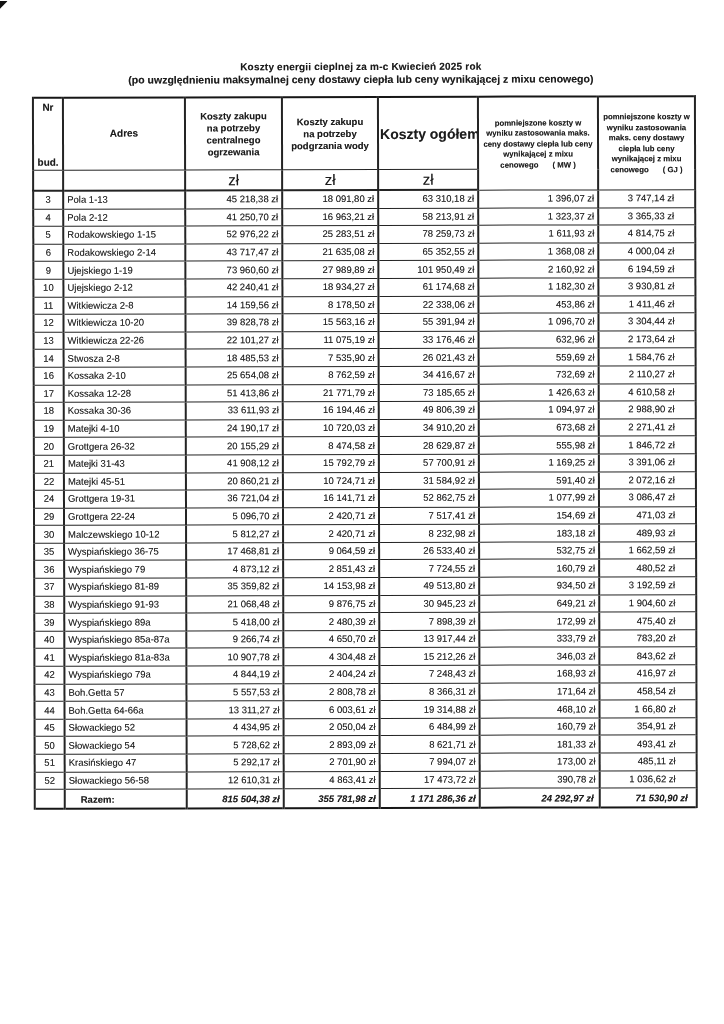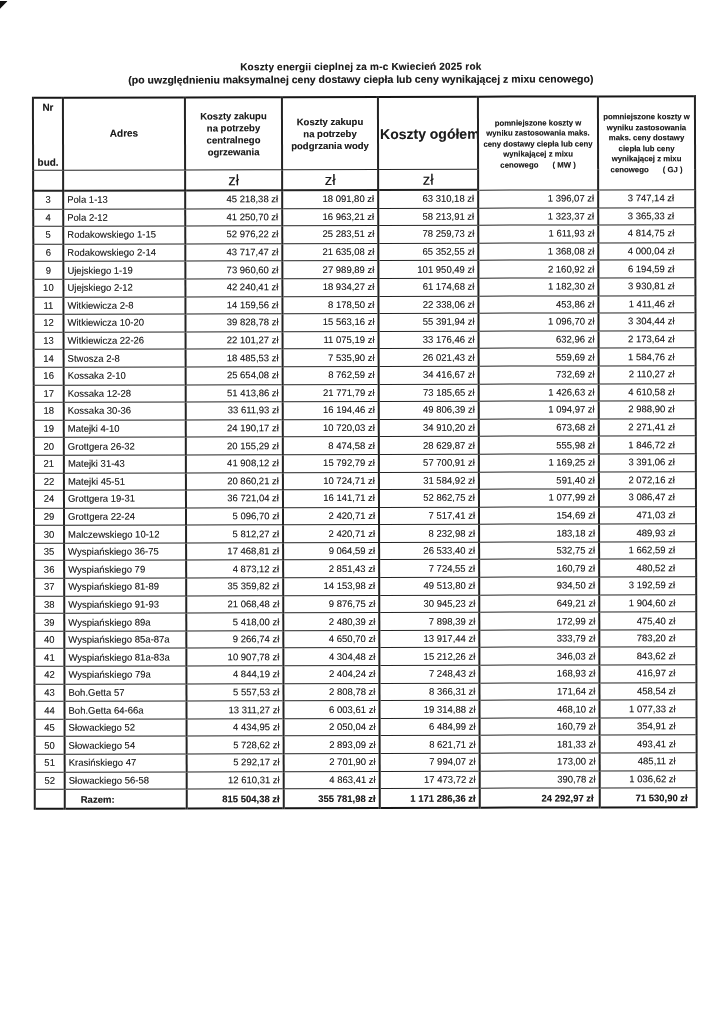"1 077,33 zł" td.c-num { text: 1 077,33 -> 1 66,80 }
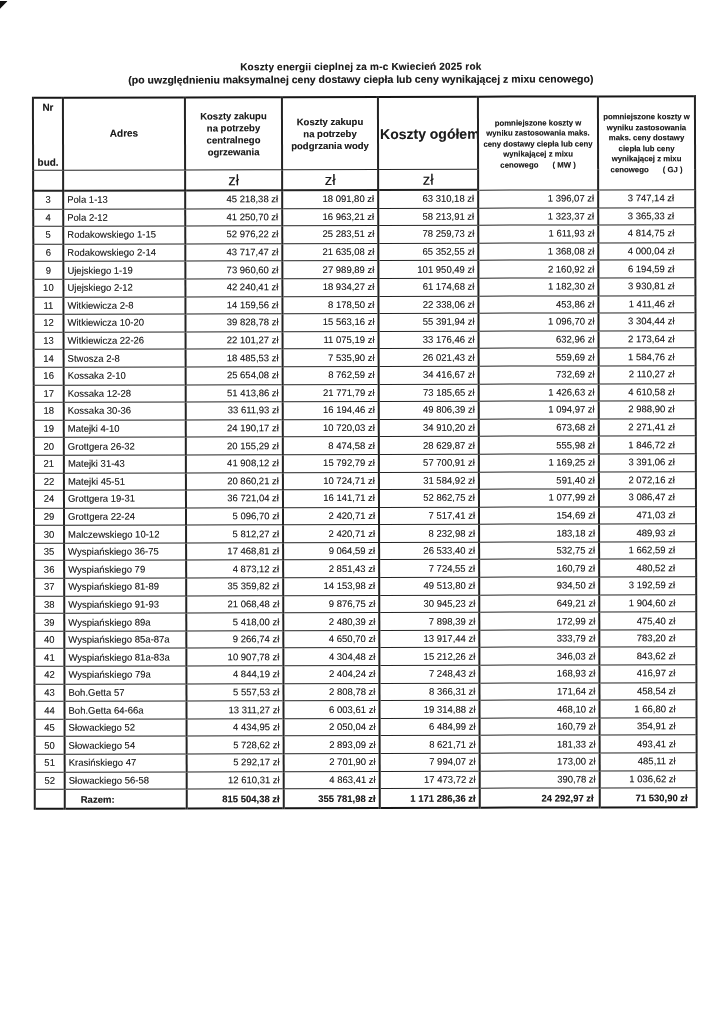"815 504,38 zł" tfoot td.c-num { font-style: none -> italic }
